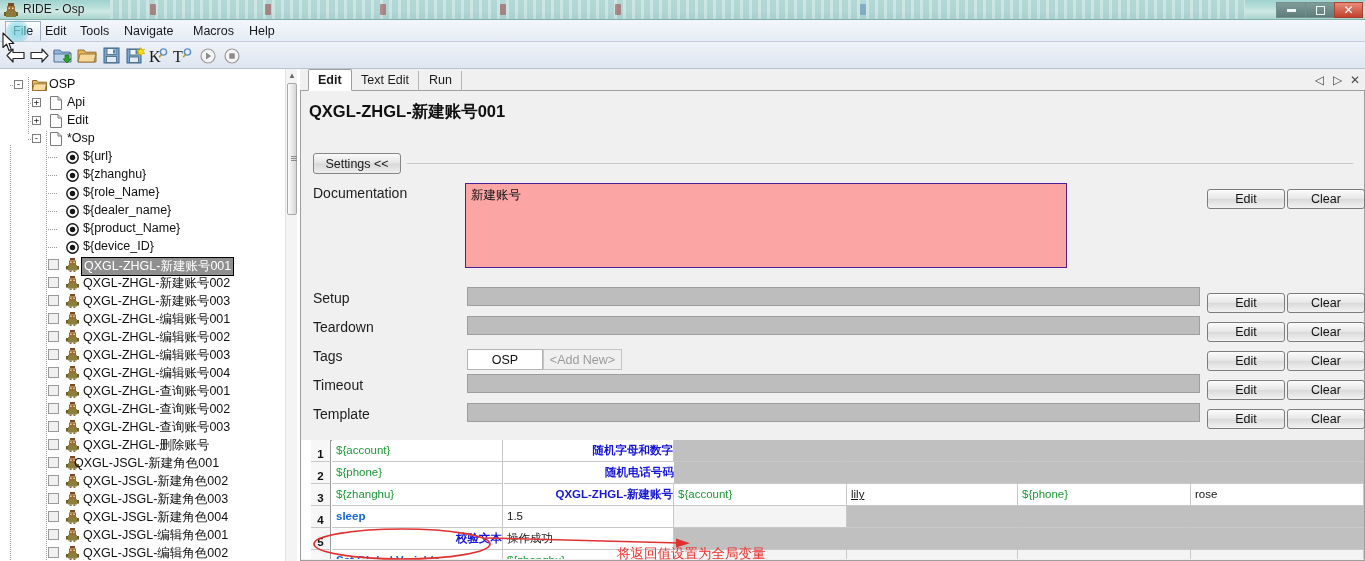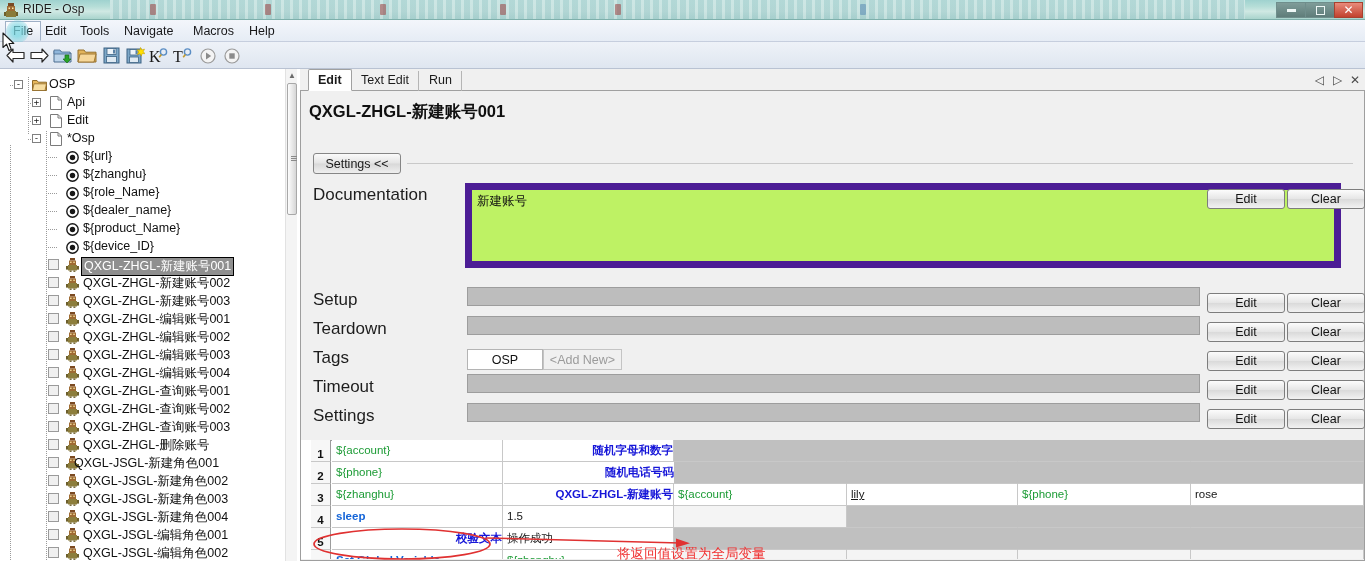"Documentation" .field-label { font-size: 17px -> 14px }
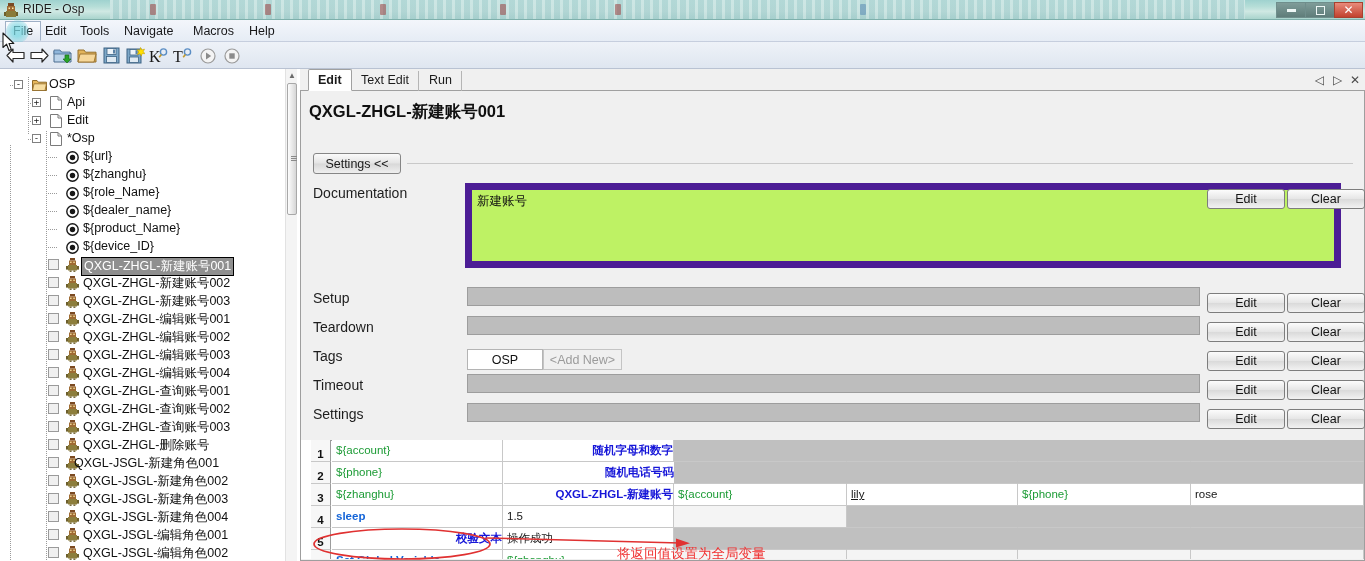"新建账号" .doc-box { background: #bef264 -> #fca5a5; border: 7px solid #4c1d95 -> 1px solid #4c1d95; width: 876px -> 602px }
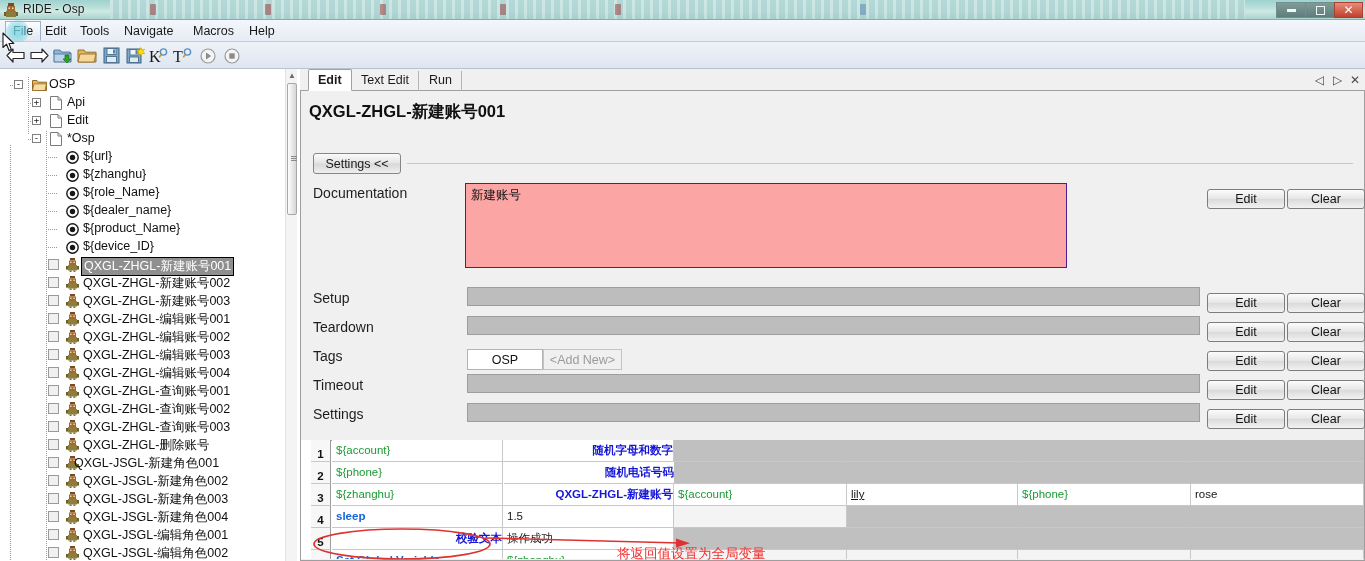"Settings" div.field-label { text: Settings -> Template }
